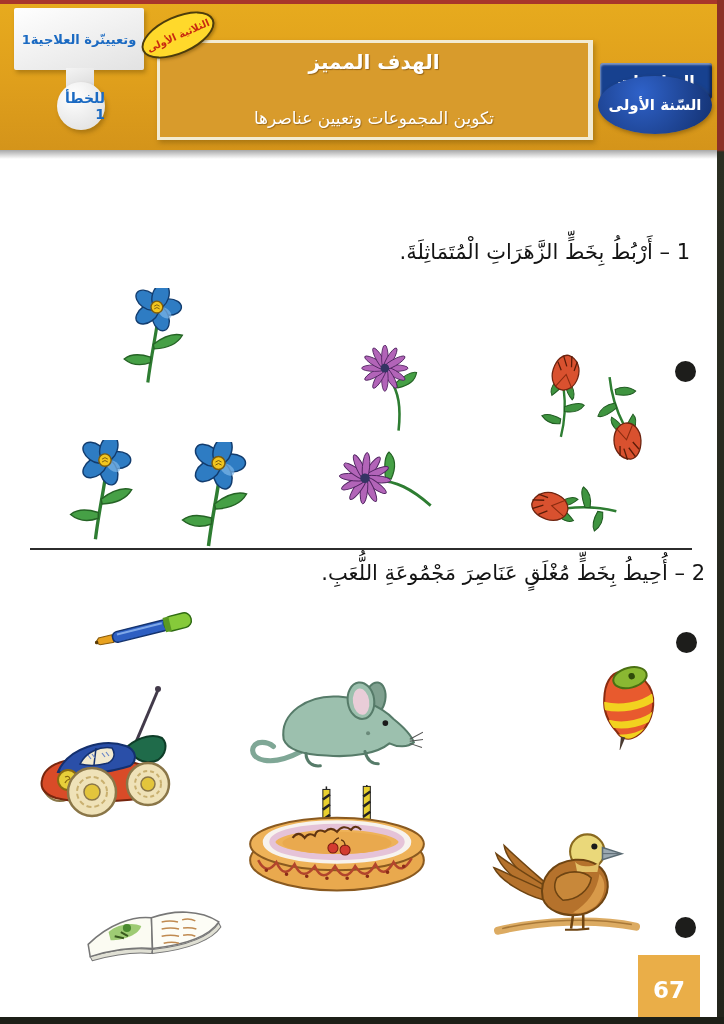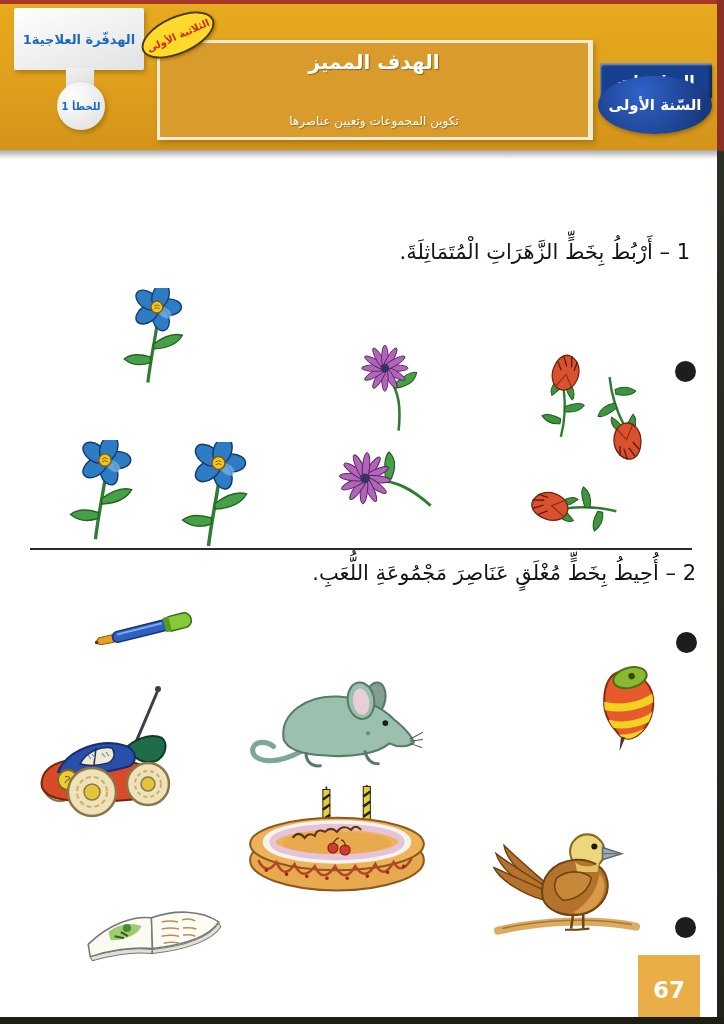"الهدفّرة العلاجية1" div.memo-rect { text: الهدفّرة -> وتعيينّرة }
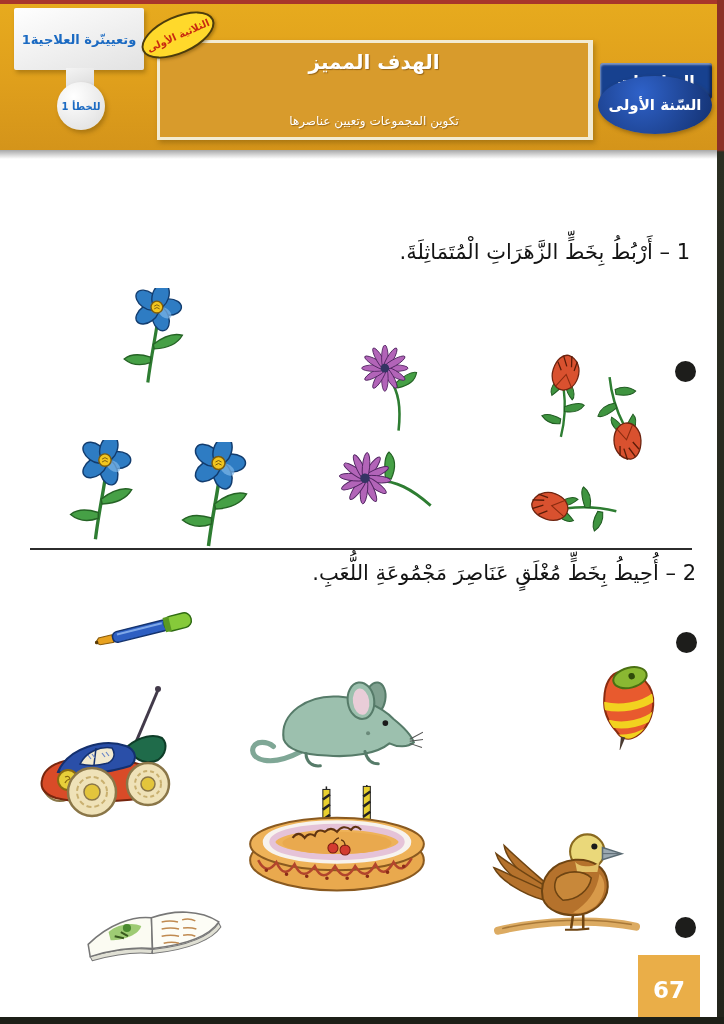"للخطأ 1" .memo-circle { font-size: 10px -> 14px }
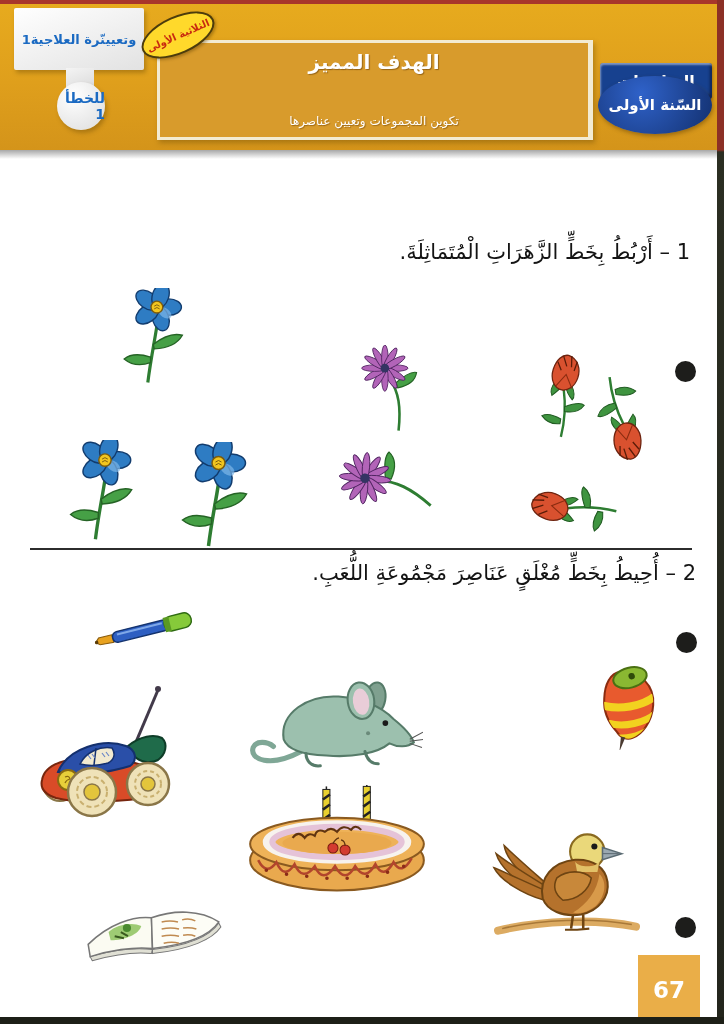"تكوين المجموعات وتعيين عناصرها" .cell-sub { font-size: 12px -> 17px }
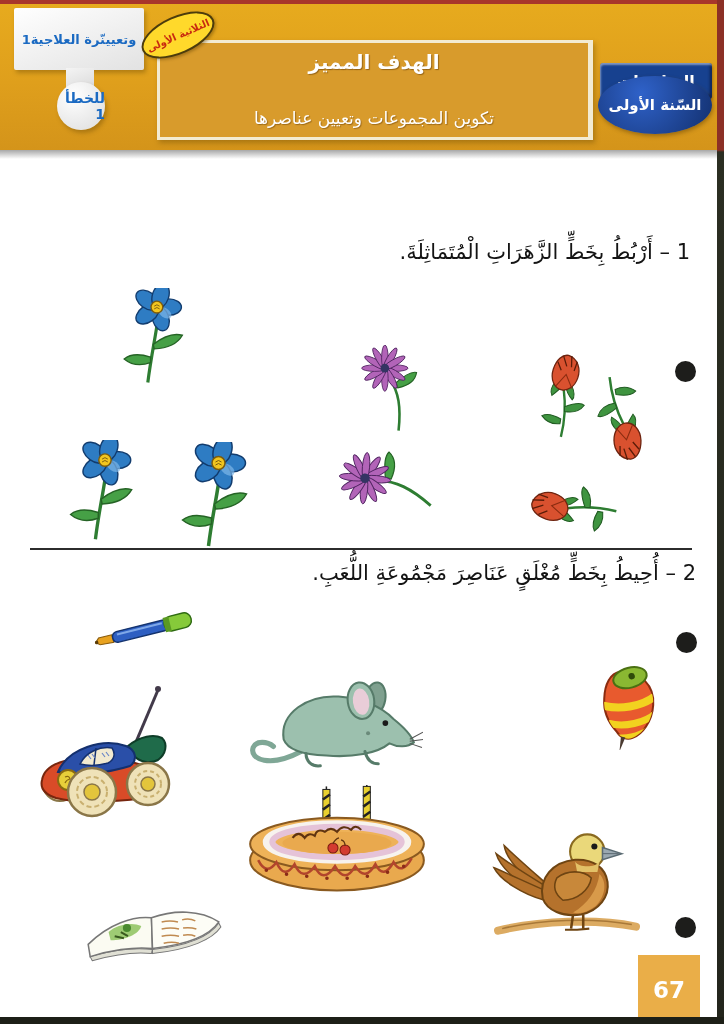"2 – أُحِيطُ بِخَطٍّ مُغْلَقٍ" .ex2 { right: 28px -> 19px }
